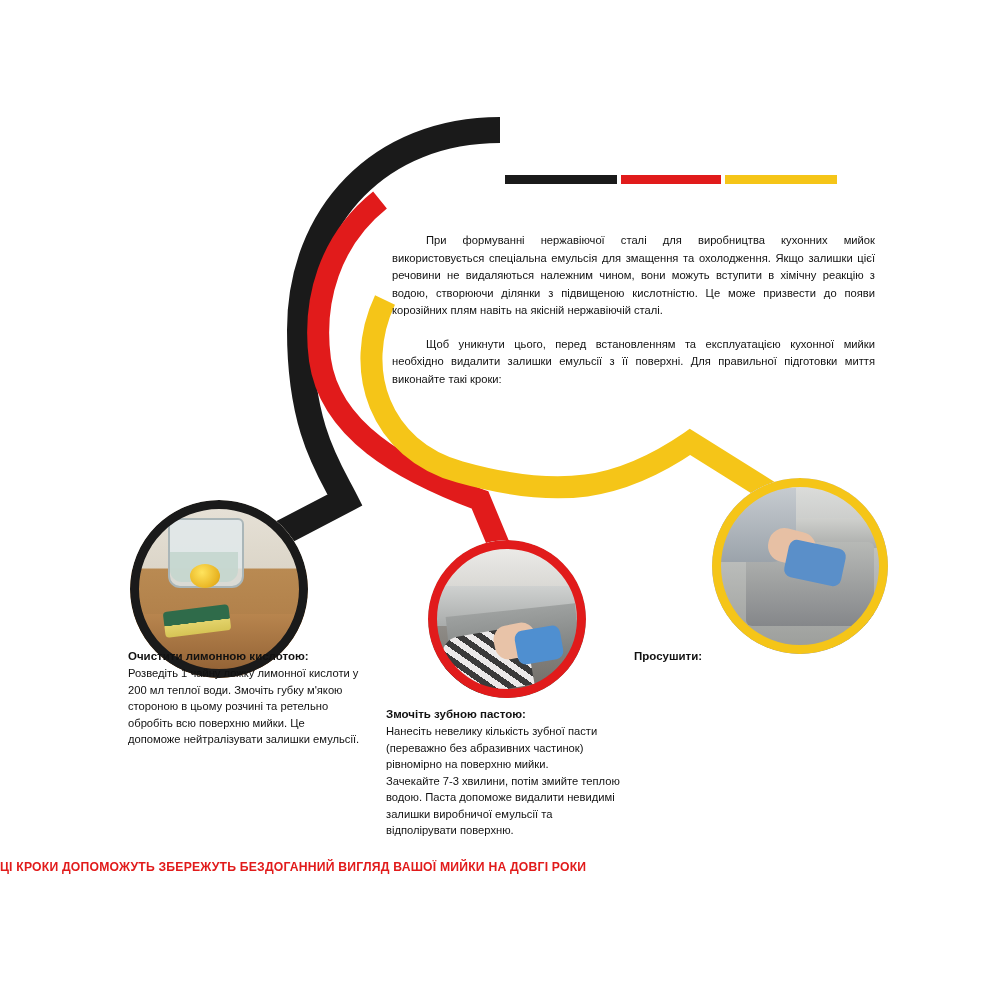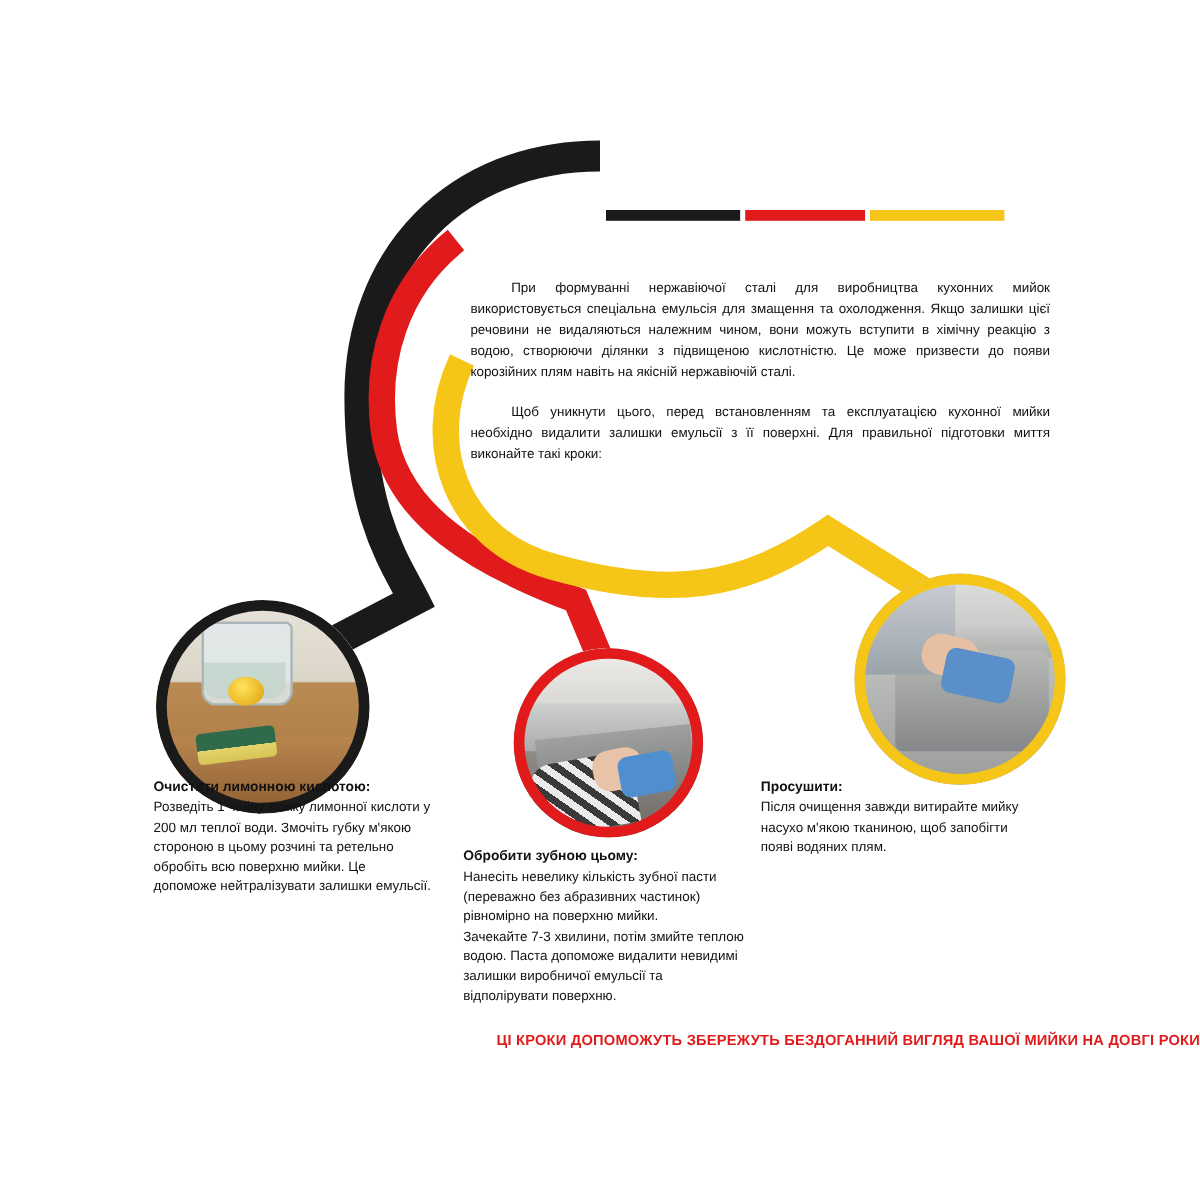"Після очищення завжди витирайте мийку" div.c-body { html: <div>Після очищення завжди витирайте мийку насухо м'якою тканиною, щоб запобігти появі водяних плям.</div> -> none }
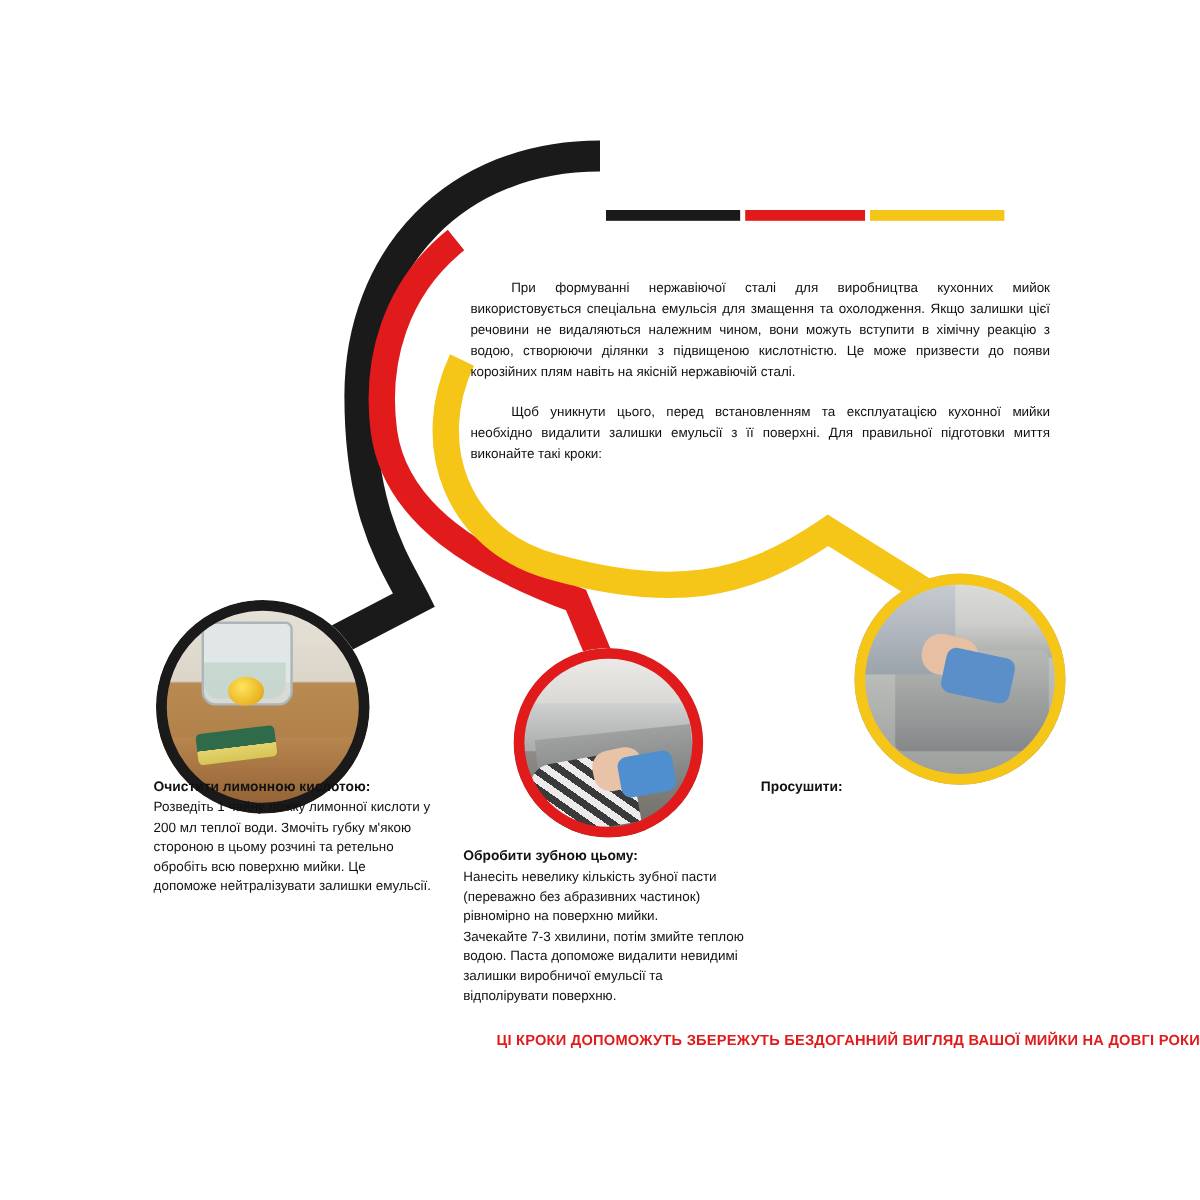"Обробити зубною цьому:" div.c-title { text: Обробити зубною цьому -> Змочіть зубною пастою }
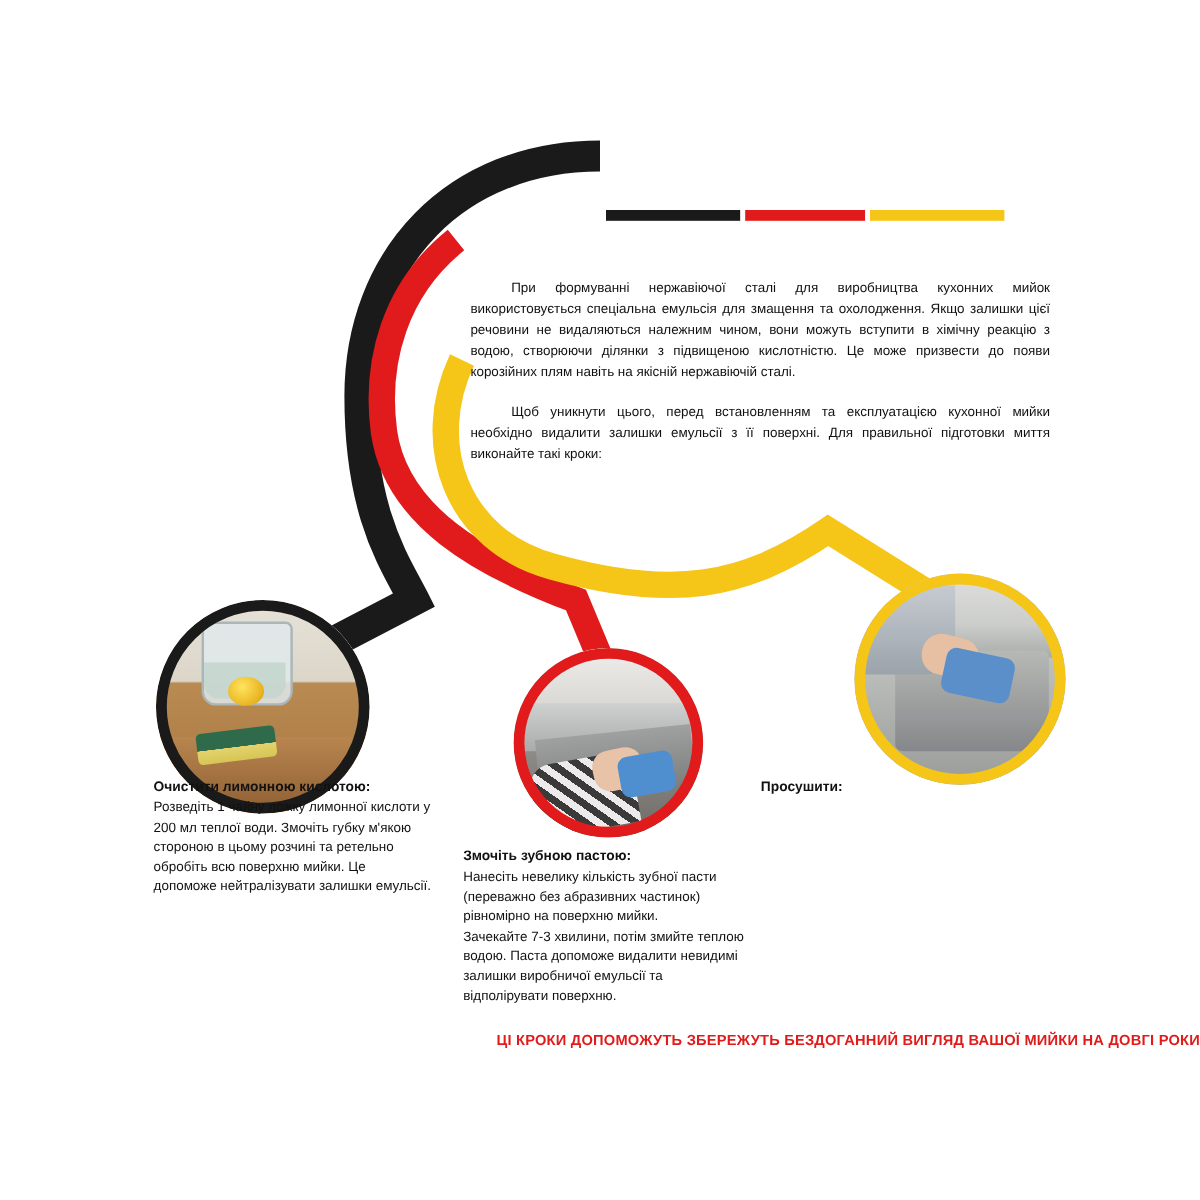"ЦІ КРОКИ ДОПОМОЖУТЬ ЗБЕРЕЖУТЬ" .footer { text-align: right -> left }
